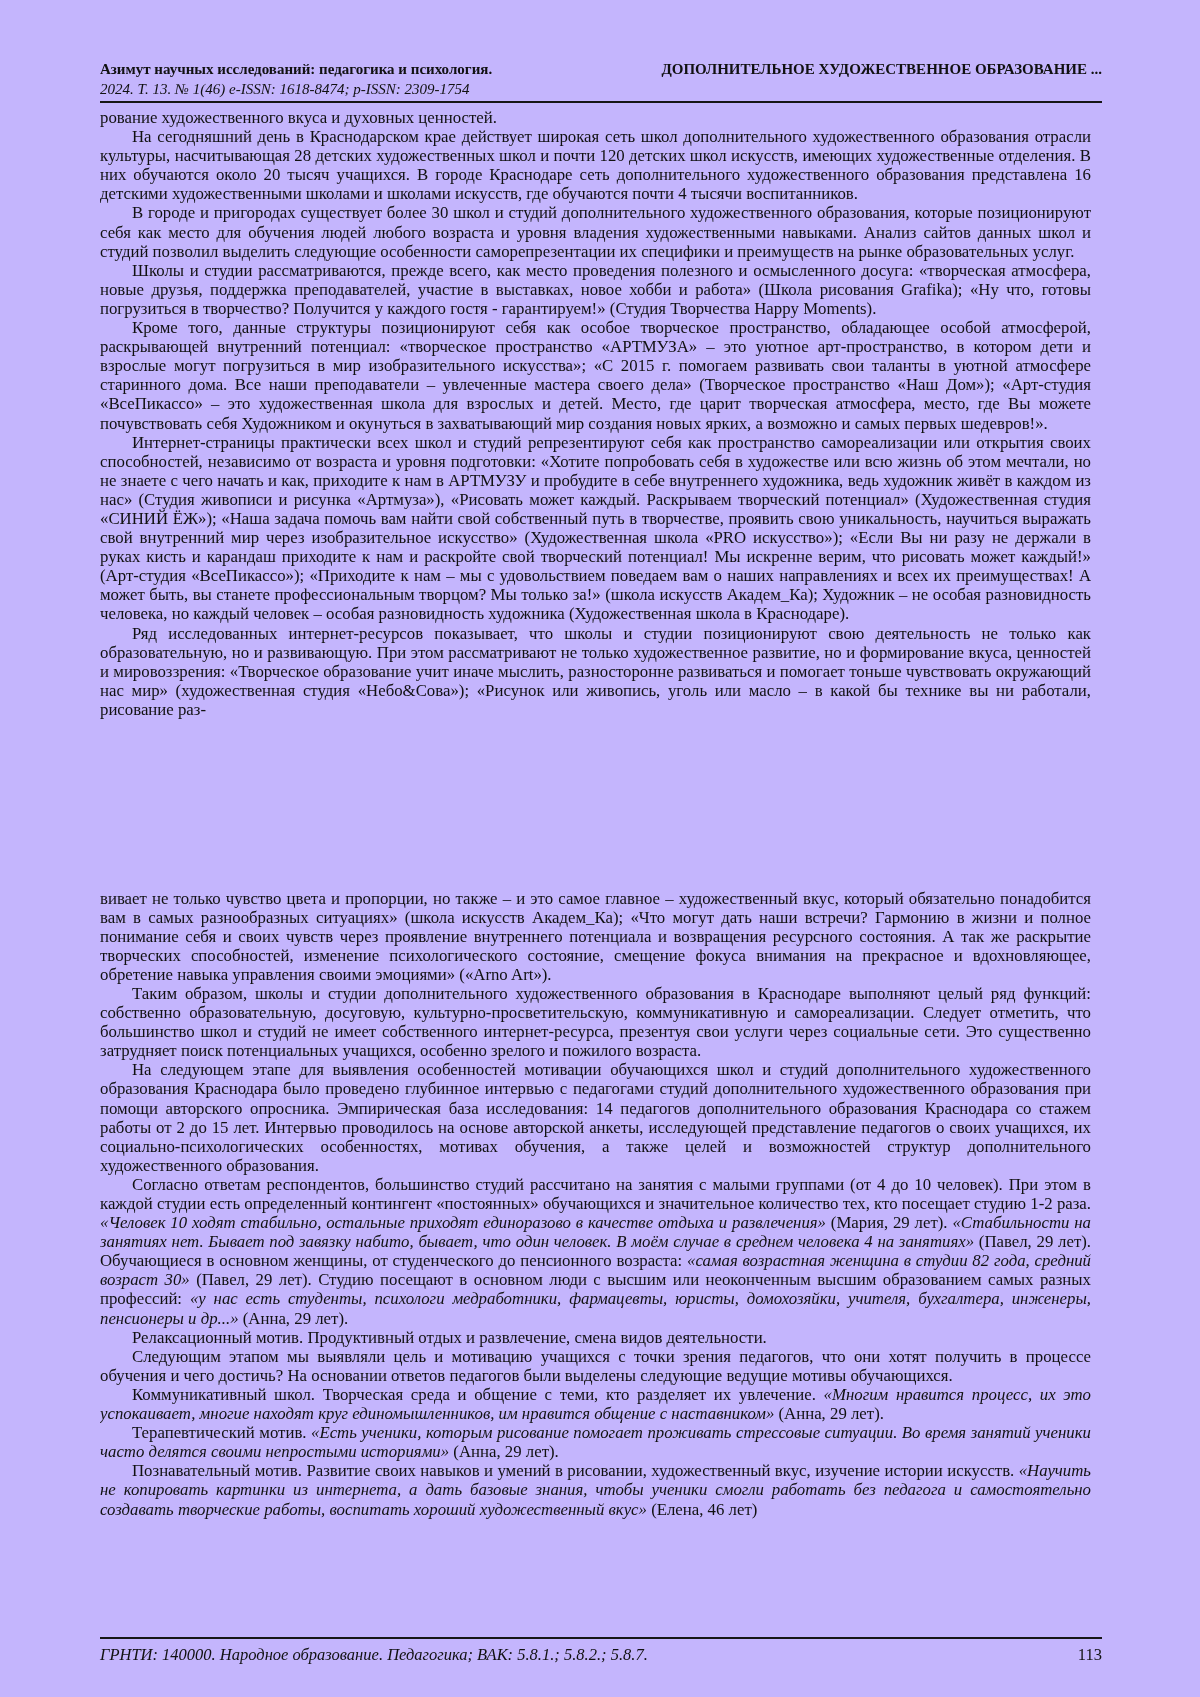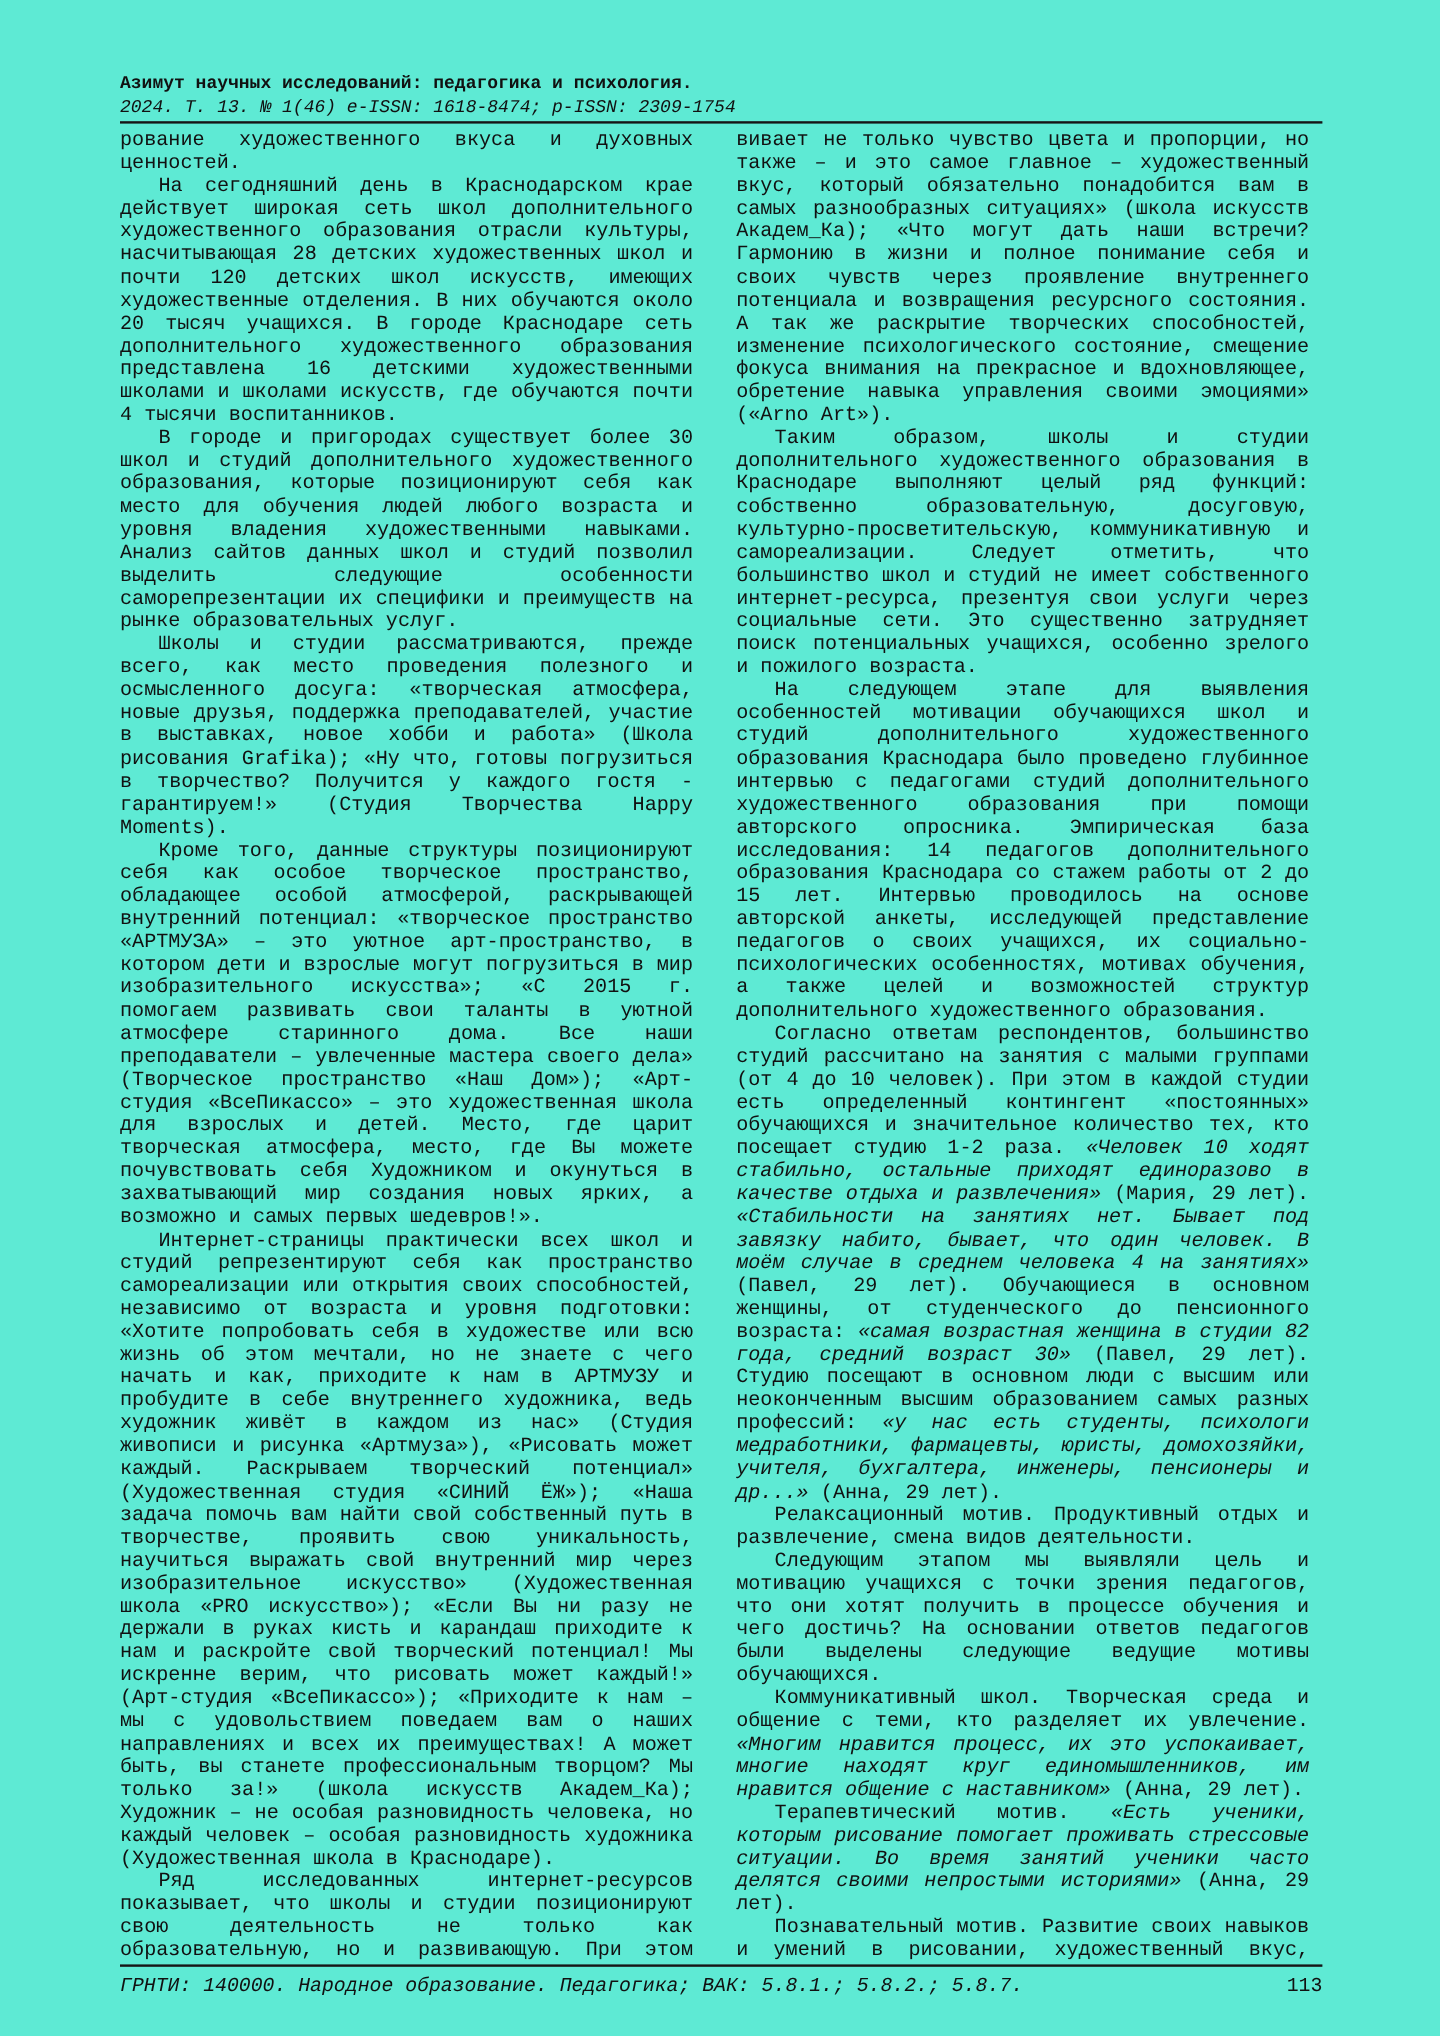"Азимут научных исследований: педагогика" .page { background: #5eead4 -> #c4b5fd; font-family: Liberation Mono, monospace -> none }
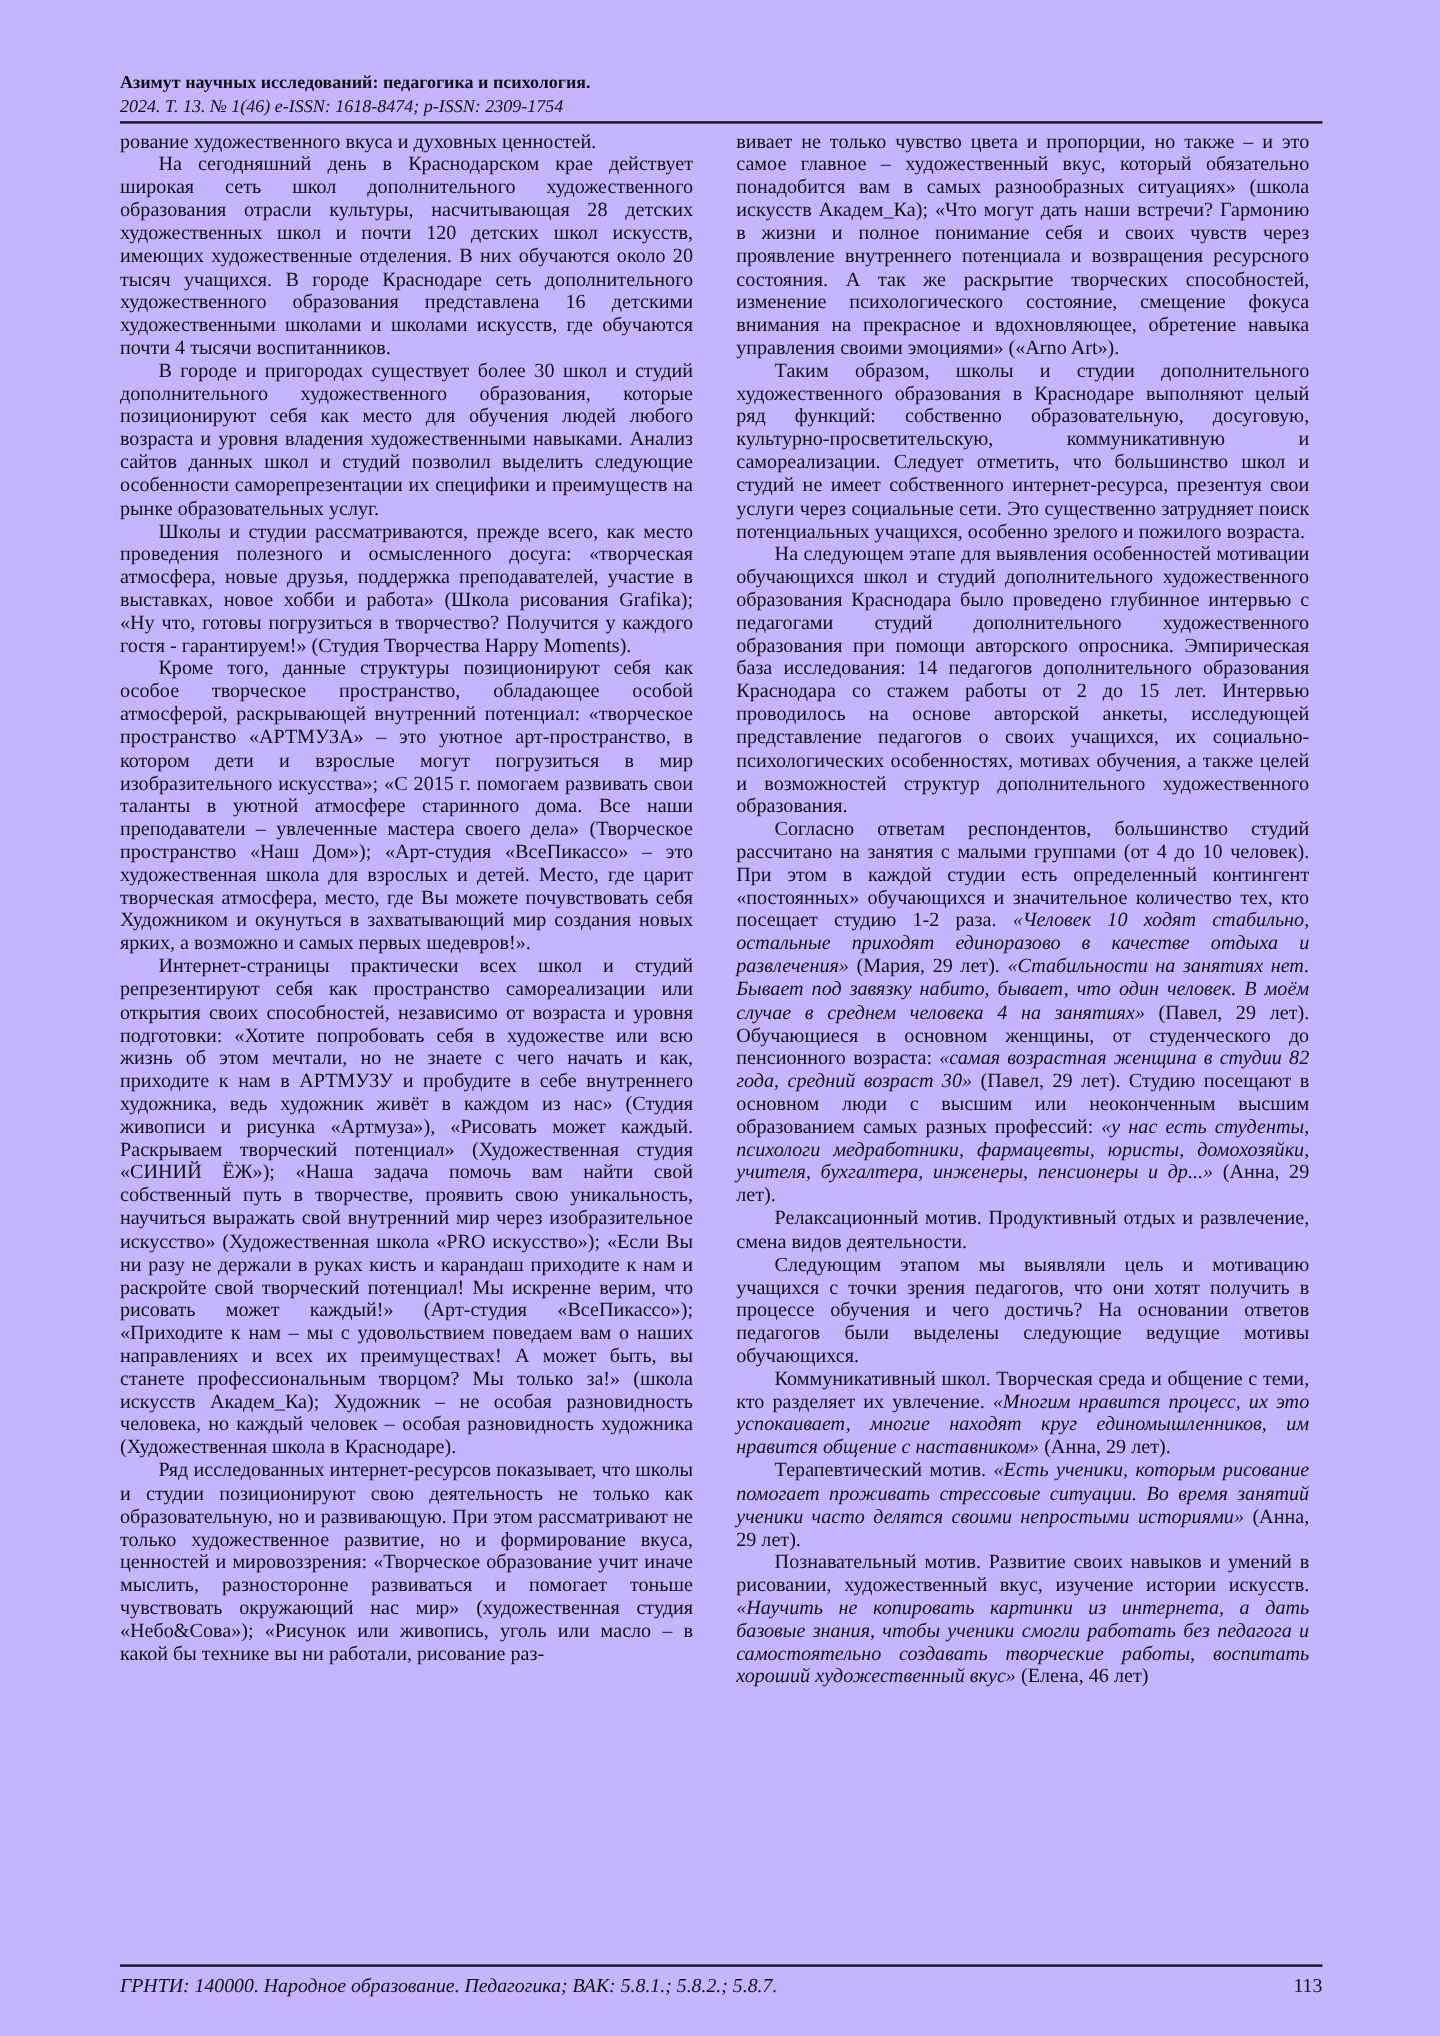"ДОПОЛНИТЕЛЬНОЕ ХУДОЖЕСТВЕННОЕ" div.article-title { html: none -> <div>ДОПОЛНИТЕЛЬНОЕ ХУДОЖЕСТВЕННОЕ ОБРАЗОВАНИЕ ...</div> }
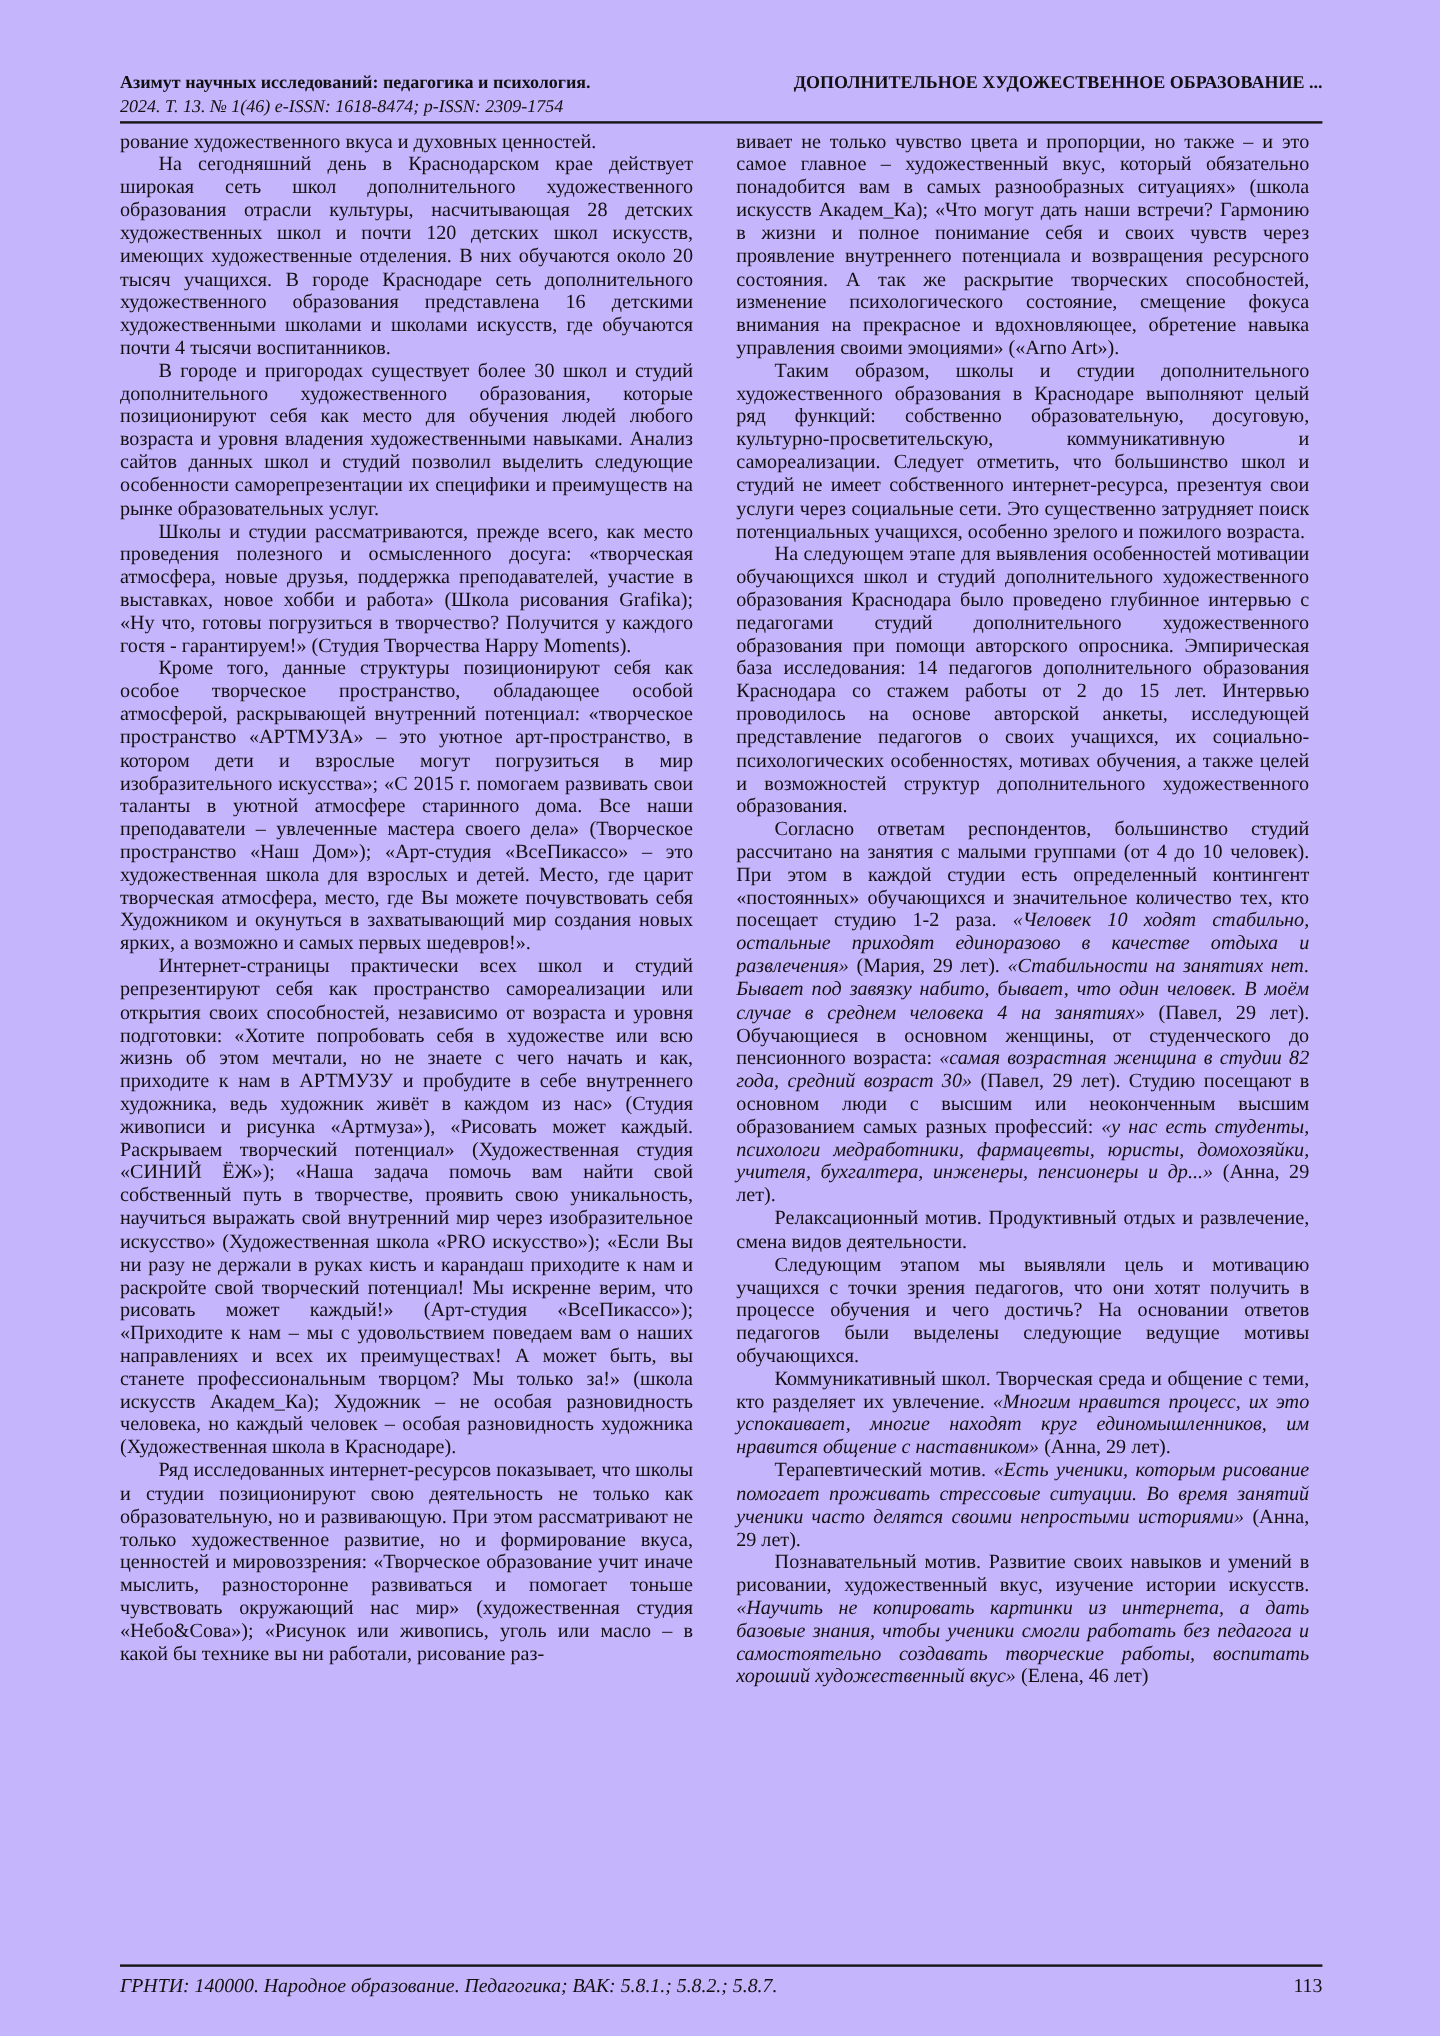"рование художественного вкуса и духовных" .columns { flex-direction: none -> column }
